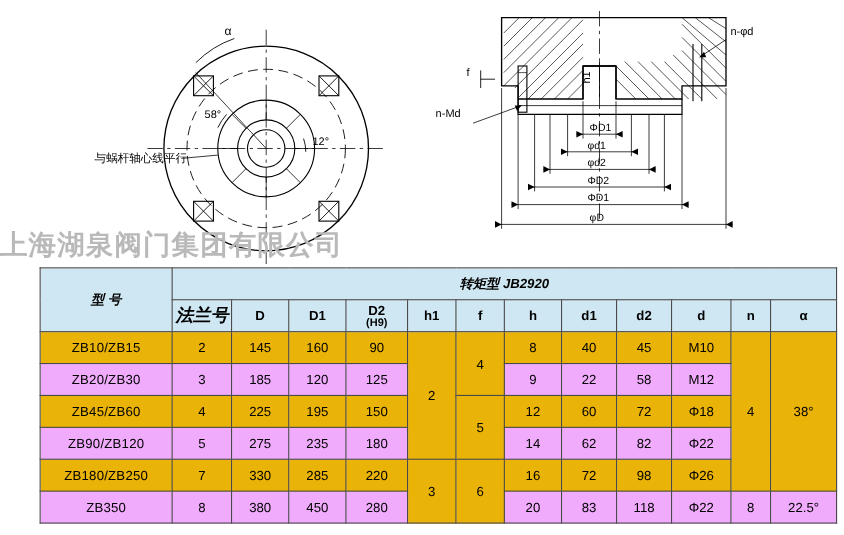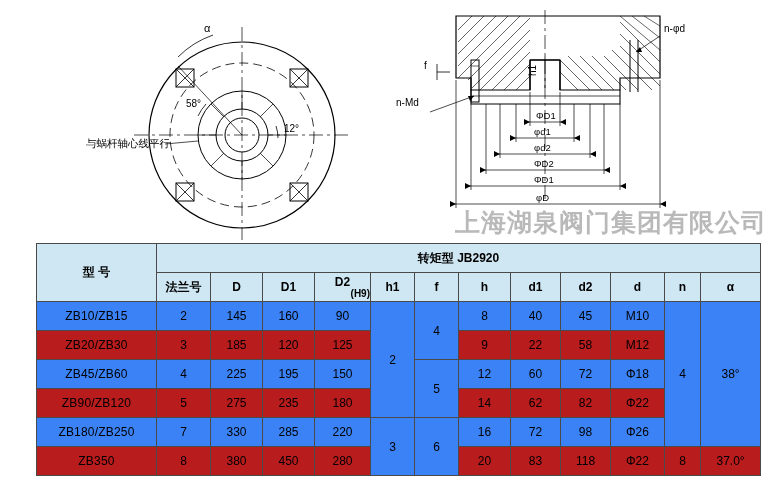"上海湖泉阀门集团有限公司" .watermark { text-align: right -> left }
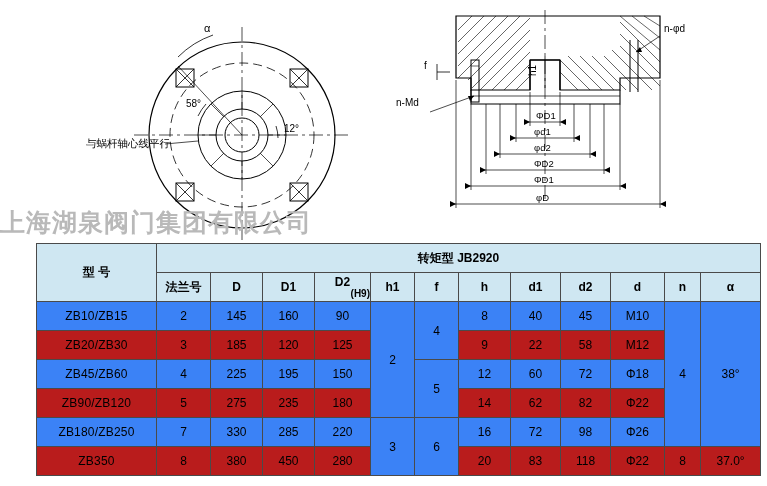"转矩型 JB2920" .t-head-1 { font-style: none -> italic }
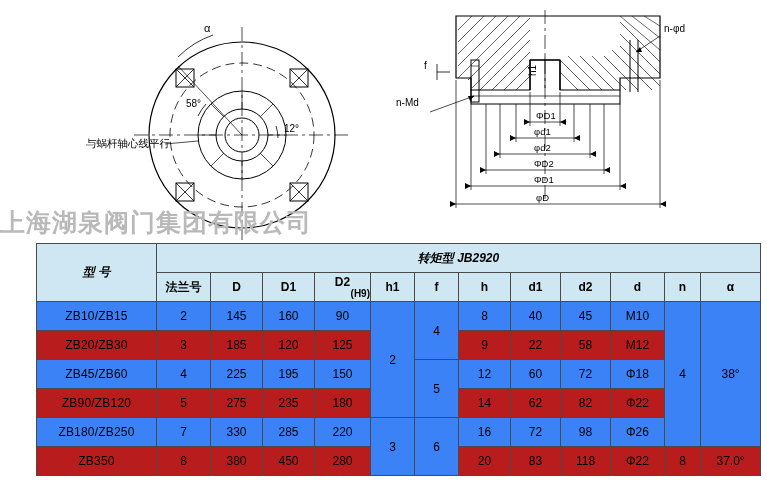"法兰号" .hdr-blue.small { font-size: 12px -> 16px; font-style: none -> italic }
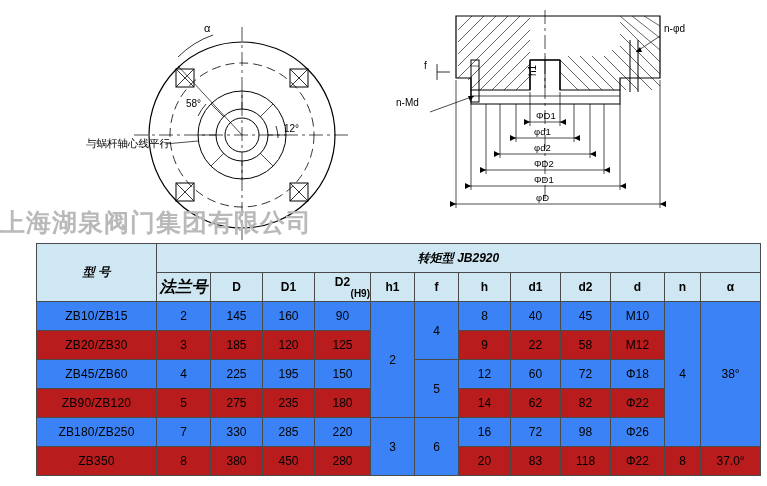"(H9)" .sub2 { text-align: right -> none }
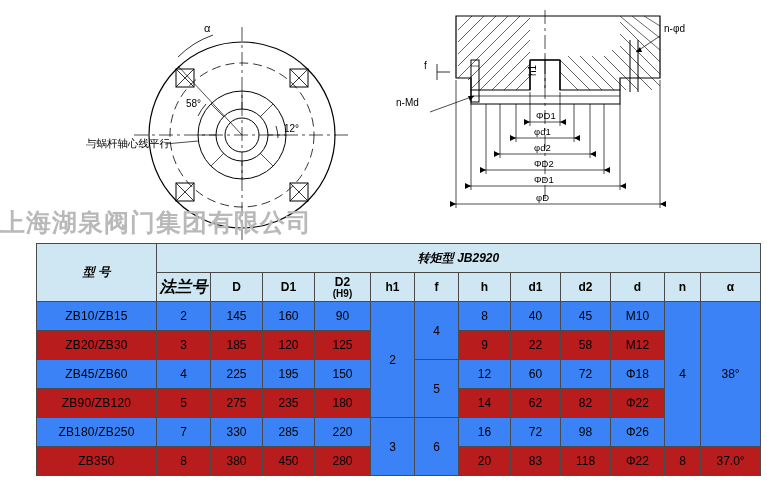"ZB10/ZB15" .cell-white { background: #3b82f6 -> #eab308 }
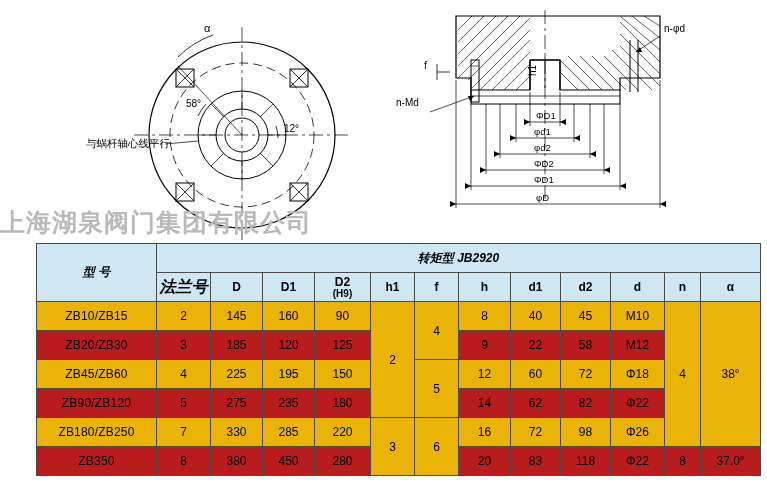"ZB20/ZB30" .cell-gray { background: #b91c1c -> #f0abfc }
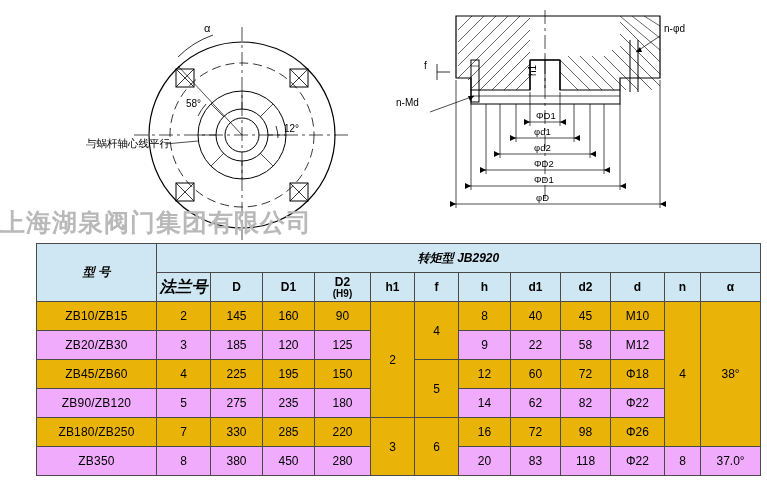"37.0°" td.cell-gray { text: 37.0 -> 22.5 }
